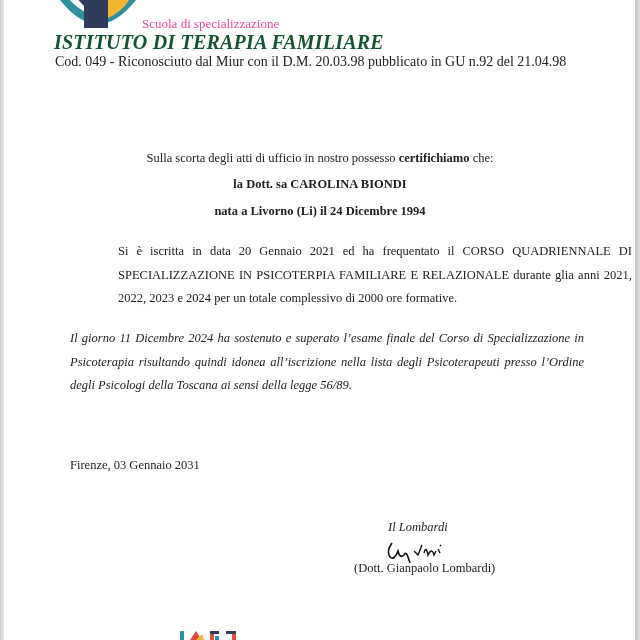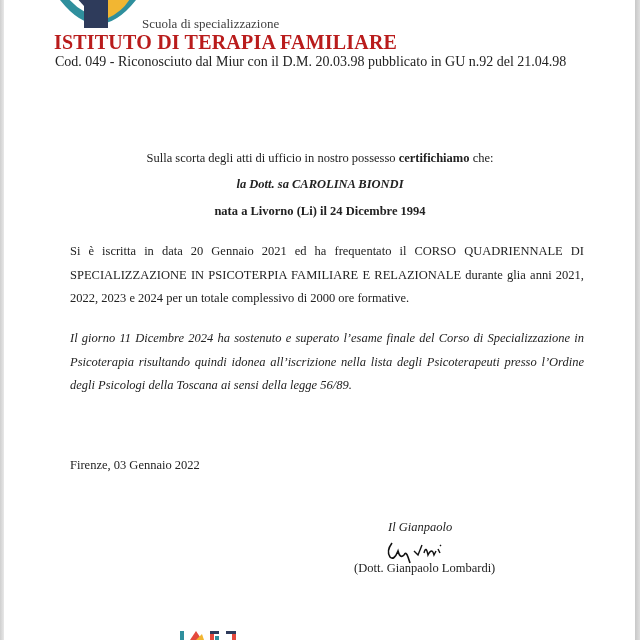"Scuola di specializzazione" .school { color: #404040 -> #ec4899 }
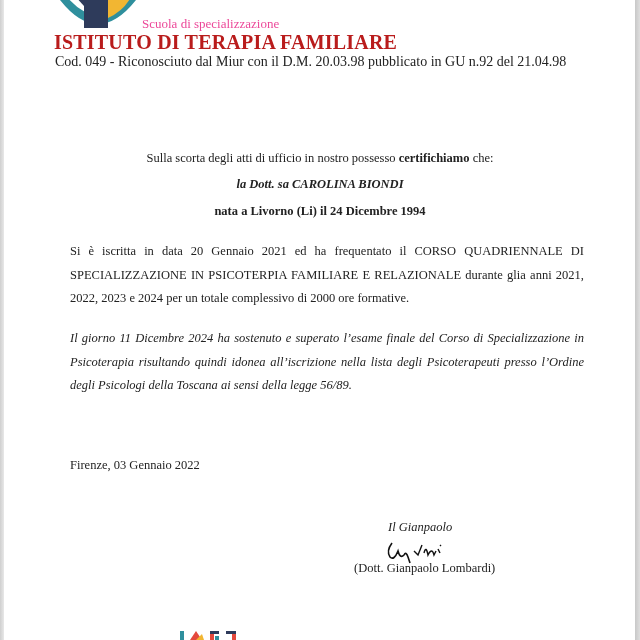"ISTITUTO DI TERAPIA FAMILIARE" .title { color: #b91c1c -> #14532d; font-style: none -> italic }
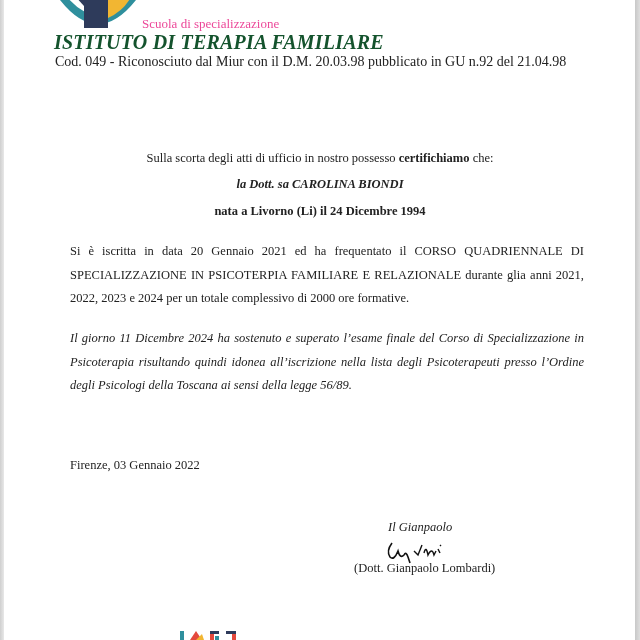"la Dott. sa CAROLINA BIONDI" .name { font-style: italic -> none }
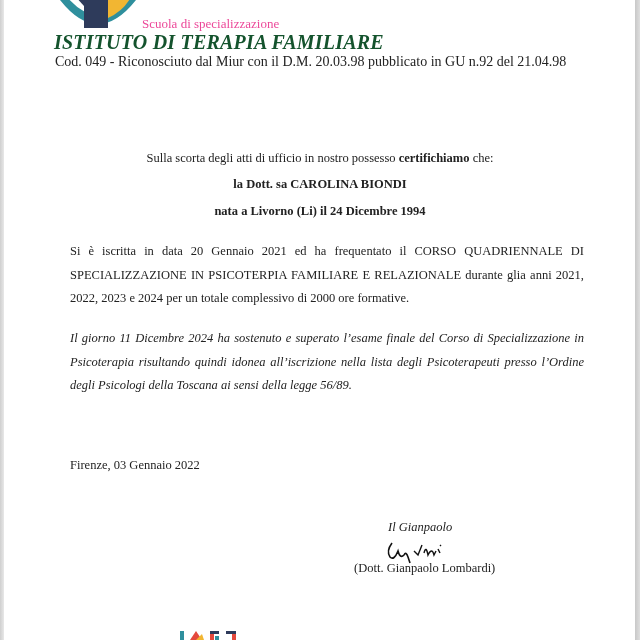"Si è iscritta in data" .p1 { margin-left: none -> 48px }
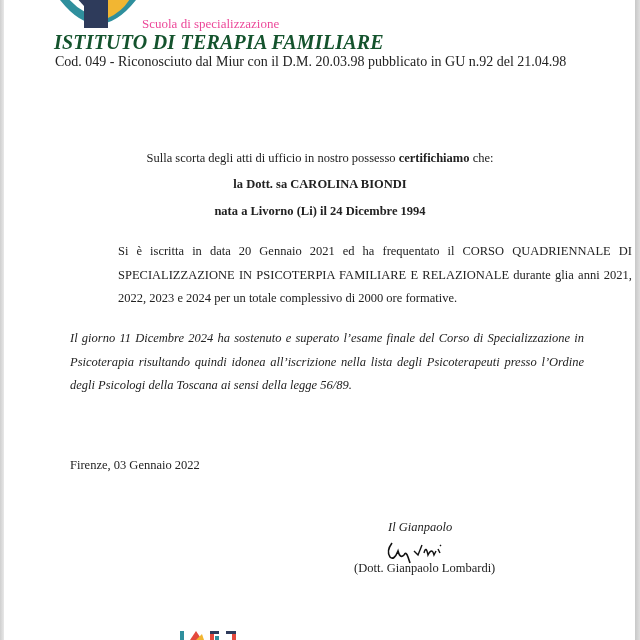"Firenze, 03 Gennaio 2022" div.body-text { text: 2022 -> 2031 }
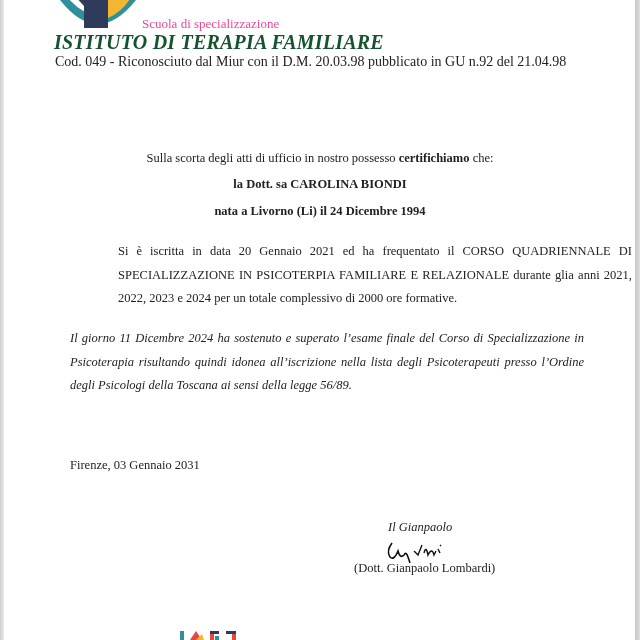"Il Gianpaolo" div.body-text { text: Gianpaolo -> Lombardi }
